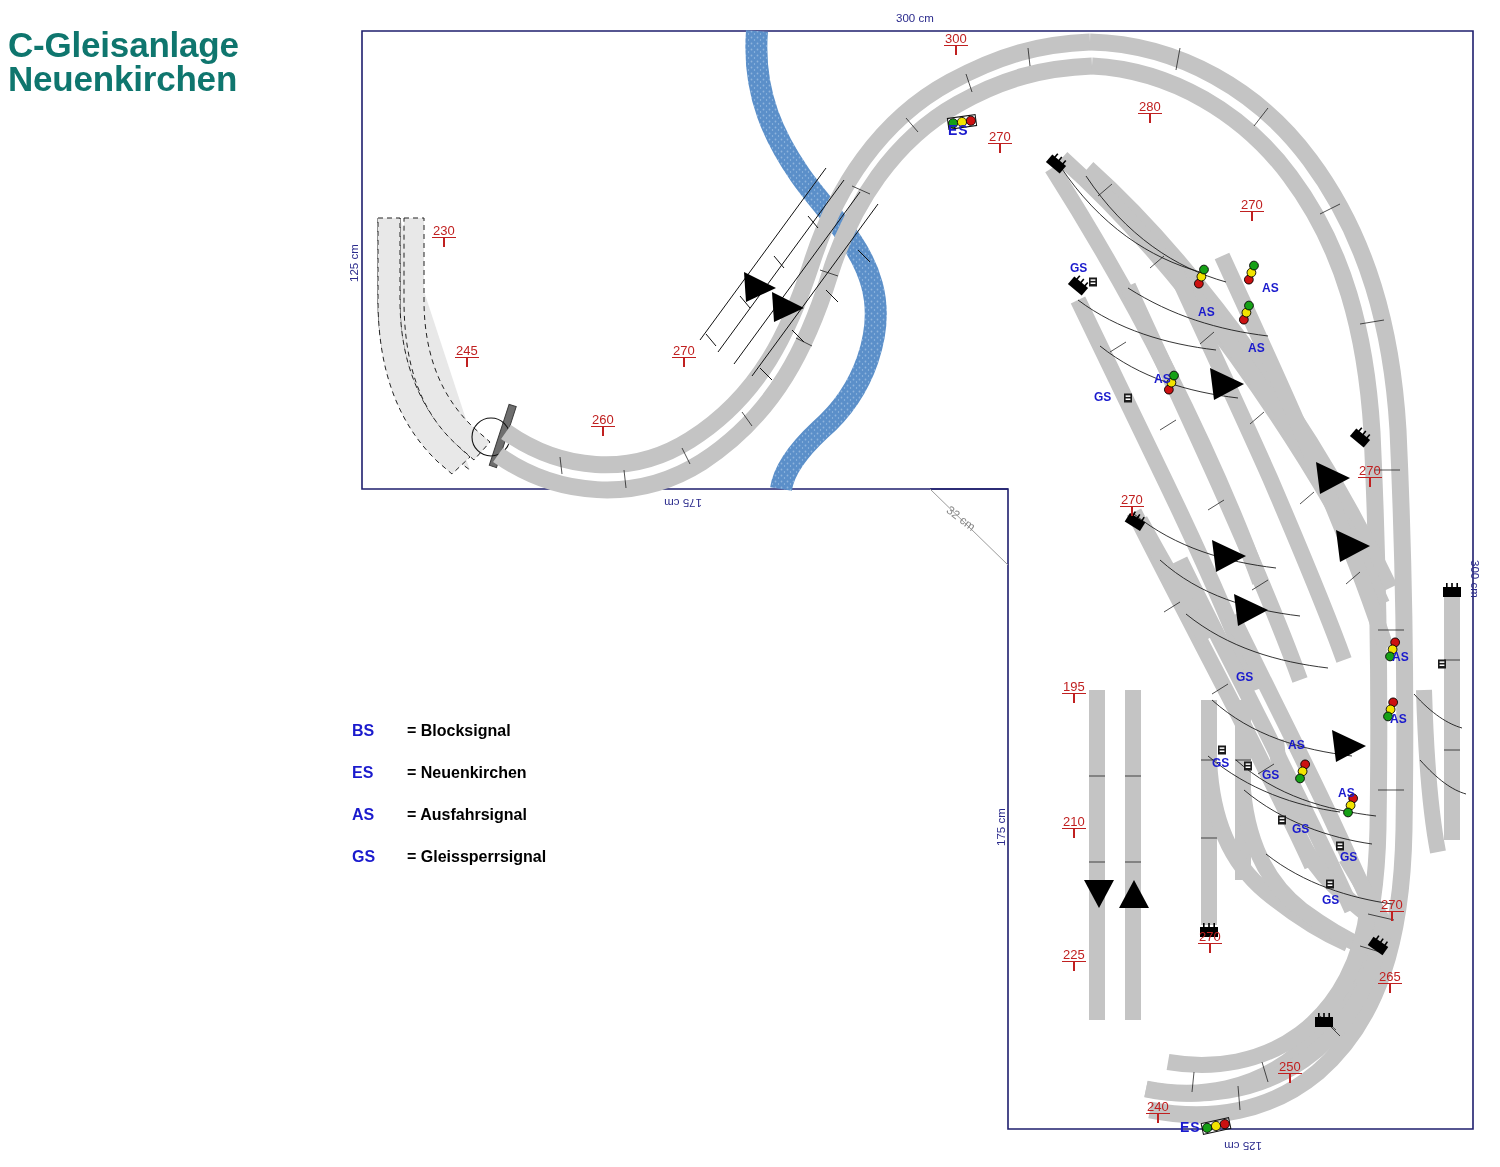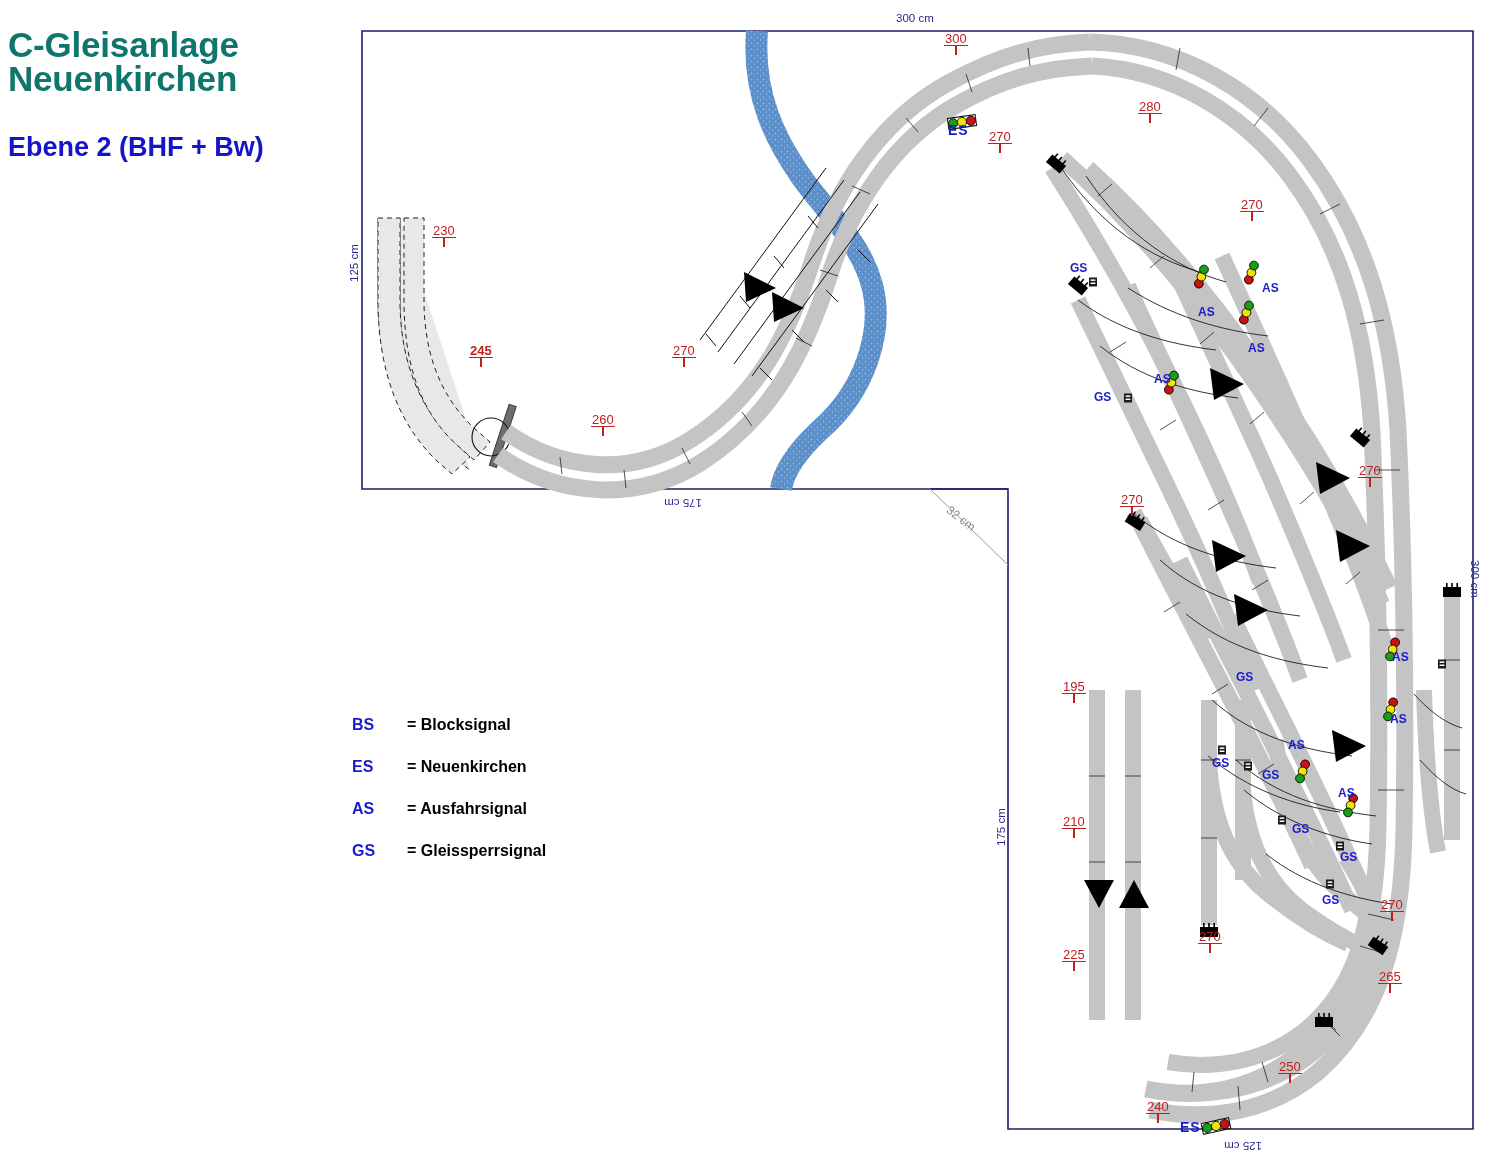"Ebene 2 (BHF + Bw)" div.title-sub { html: <div>Ebene 2 (BHF + Bw)</div> -> none }
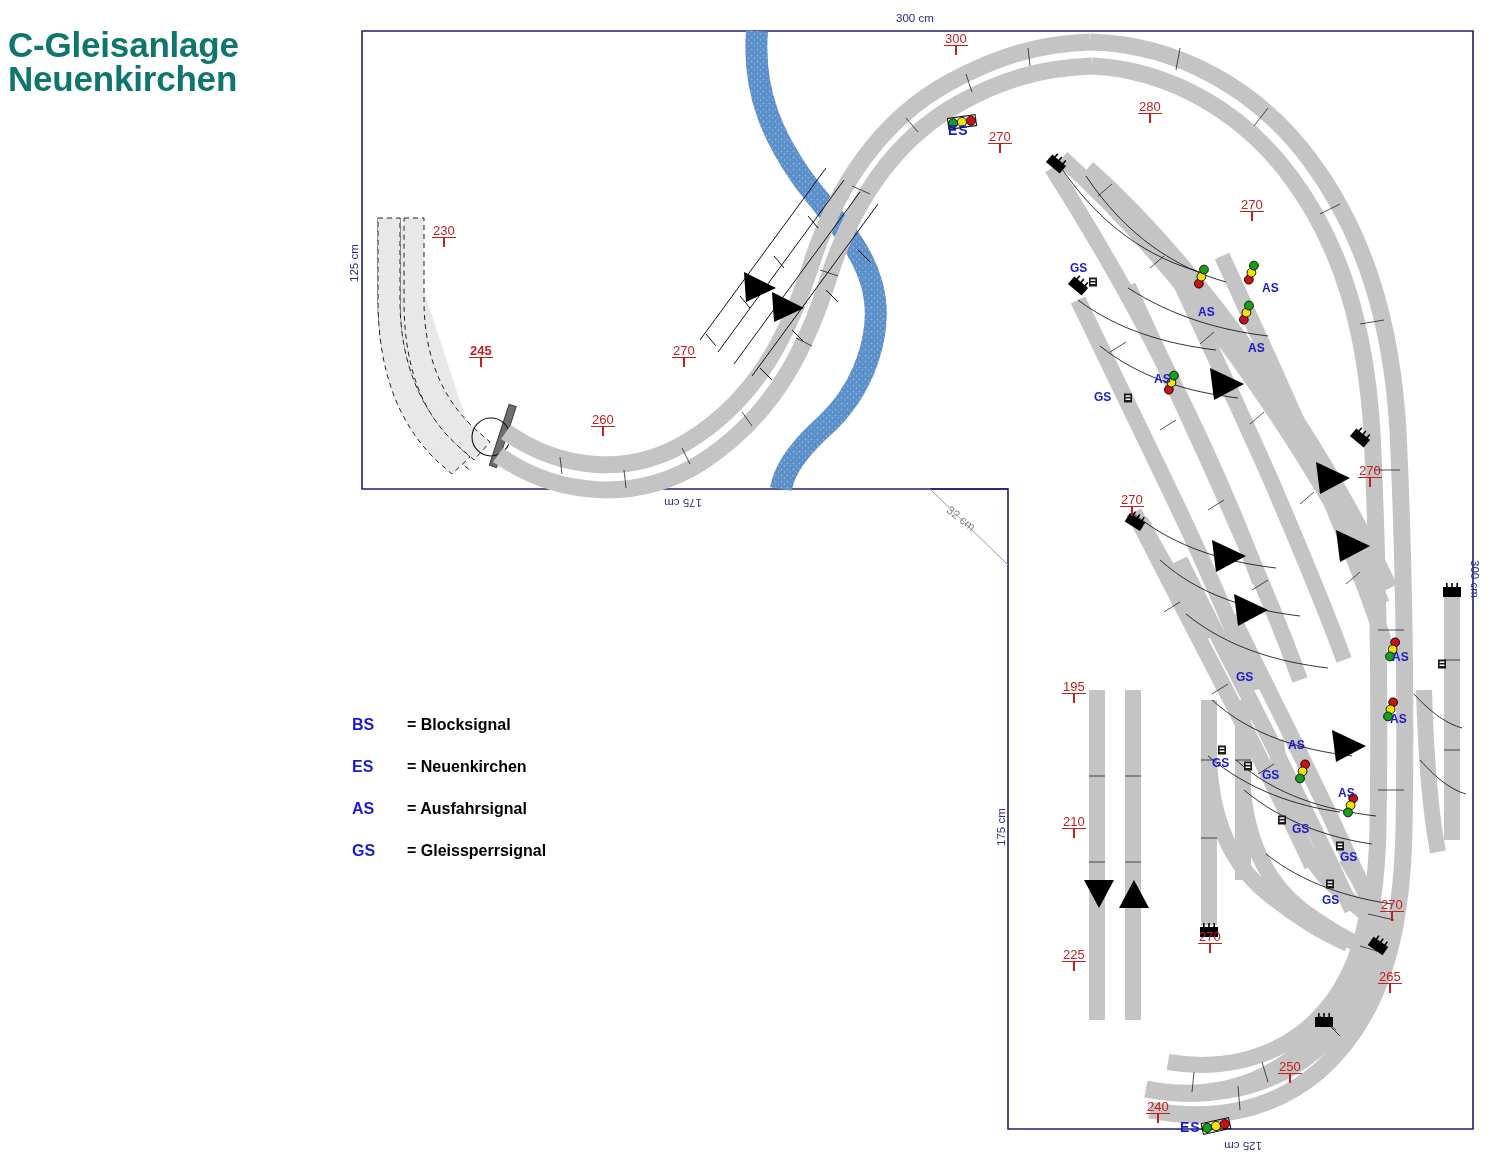"245" div.marker { font-weight: bold -> none; left: 469px -> 455px }
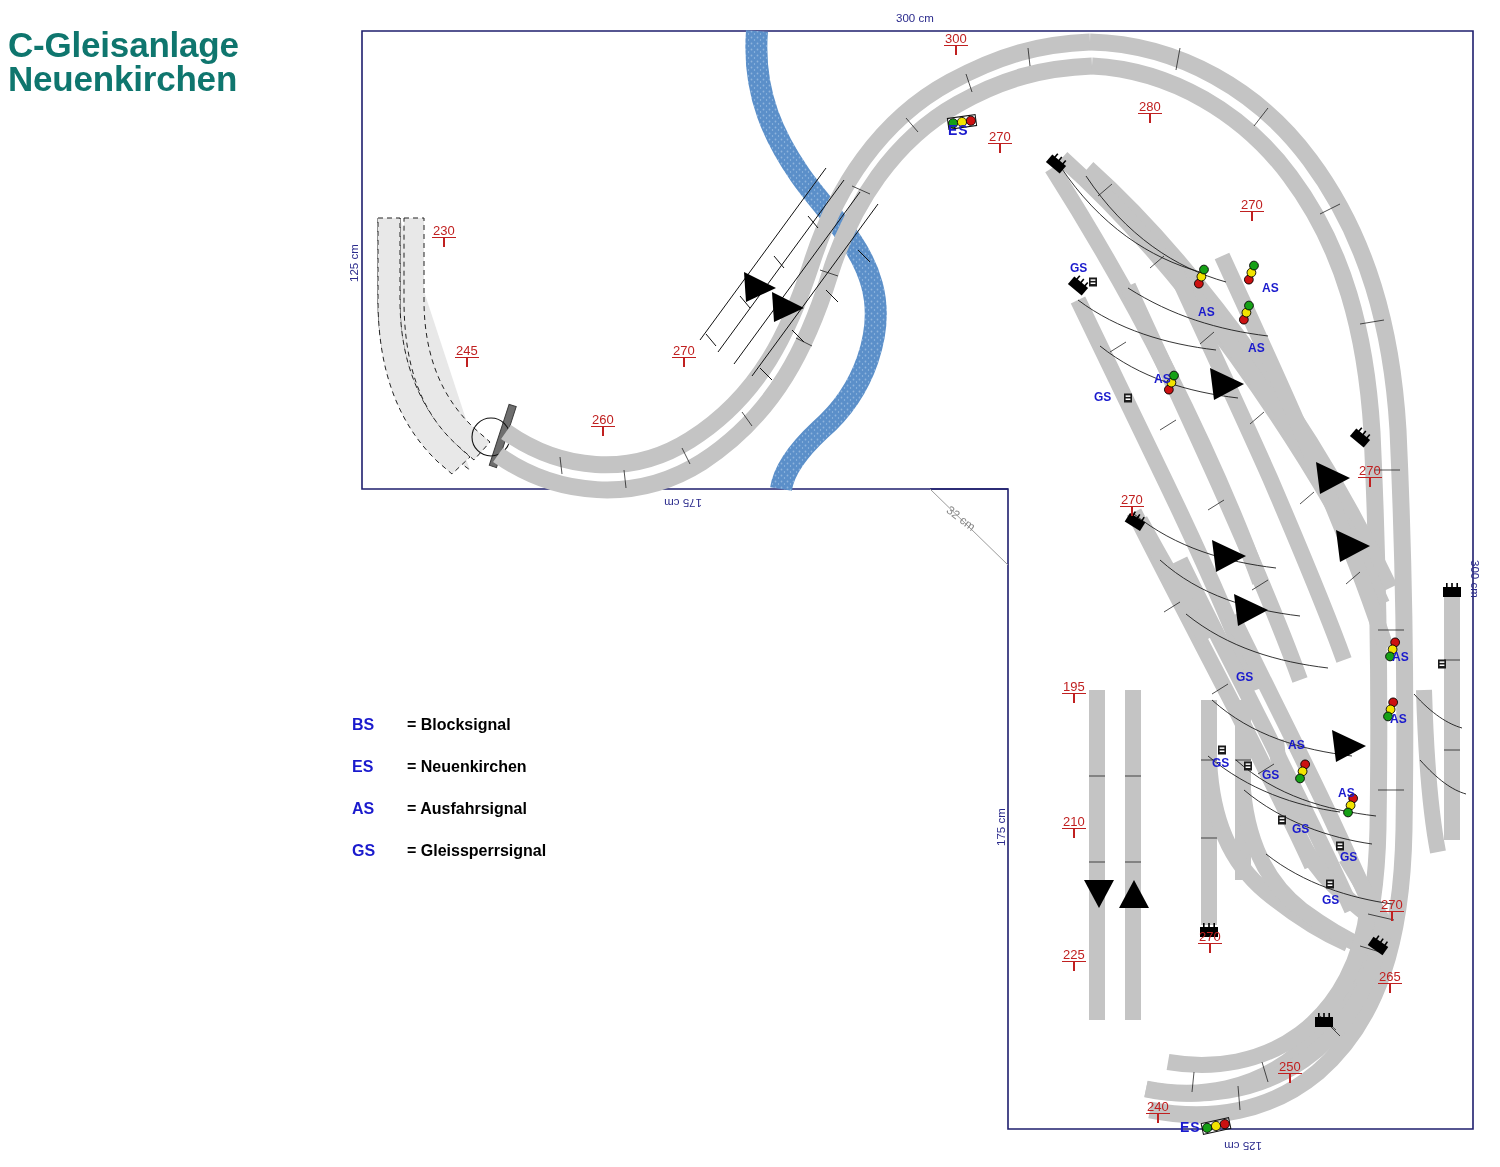"BS" .legend-abbr { margin-top: none -> 6px }
